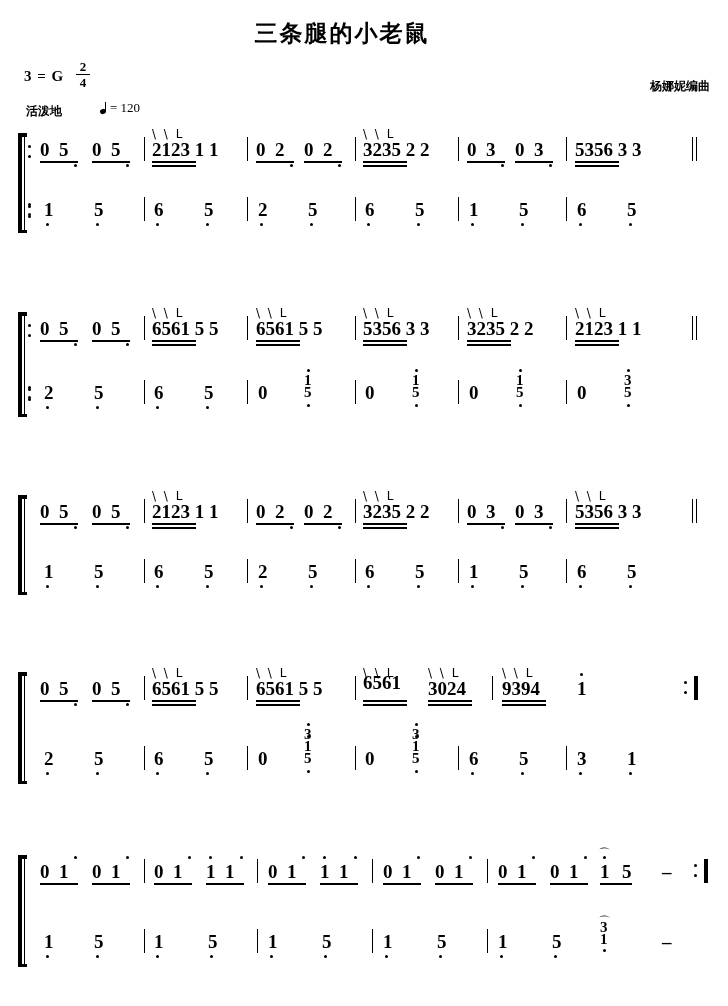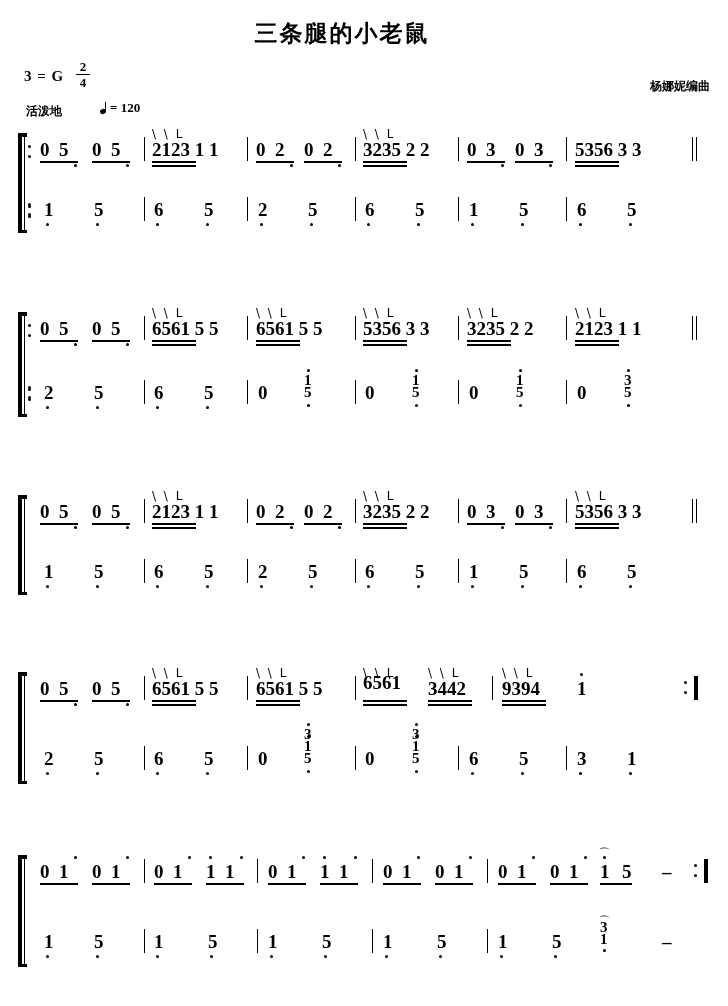"= 120" .tempo-mark { font-weight: bold -> normal }
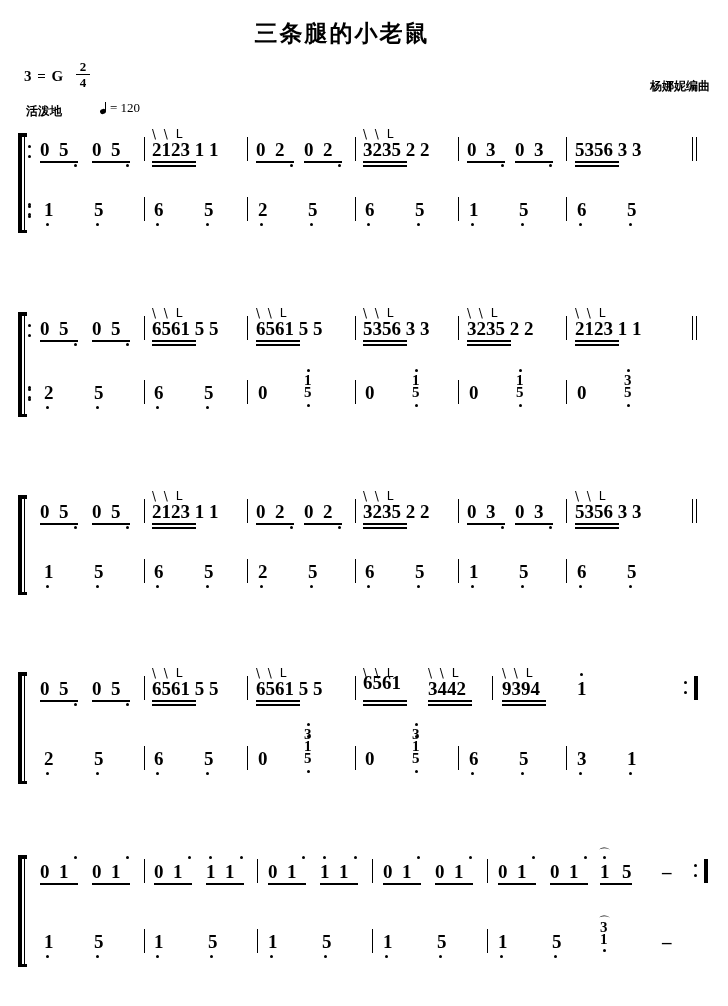"3442" div.cell { text: 3442 -> 3024 }
